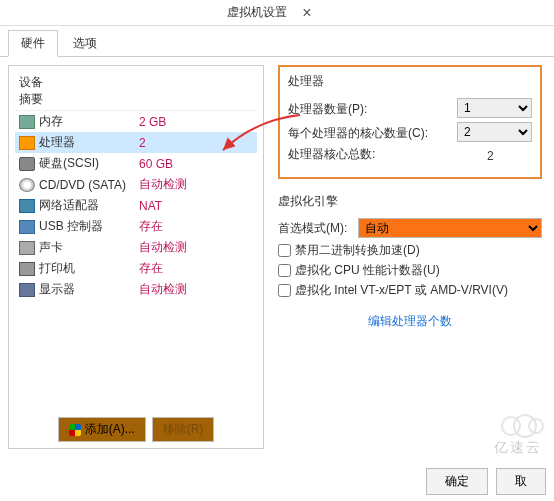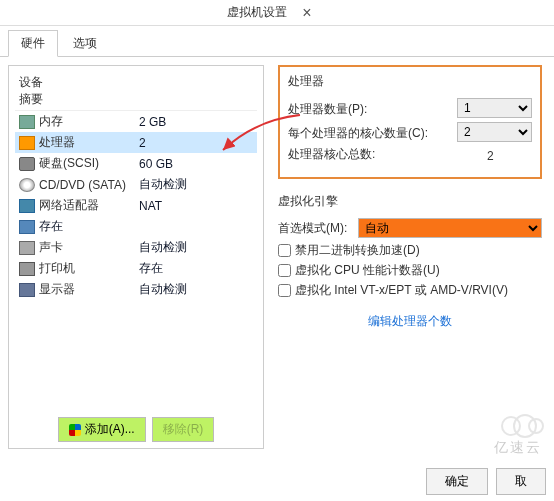"2 GB" .hw-row .sm { color: #0f172a -> #be185d }
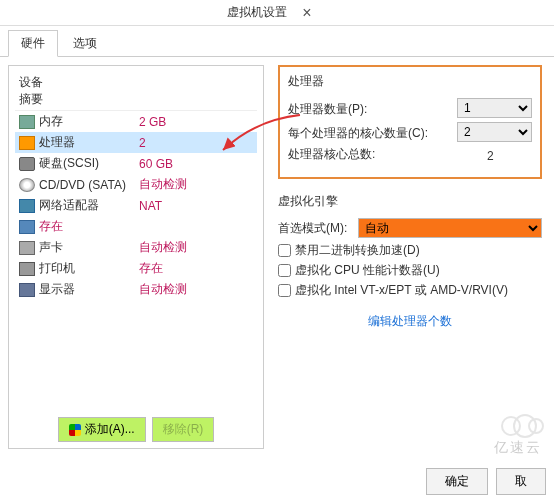"USB 控制器" span.nm { html: none -> <span>USB 控制器</span> }
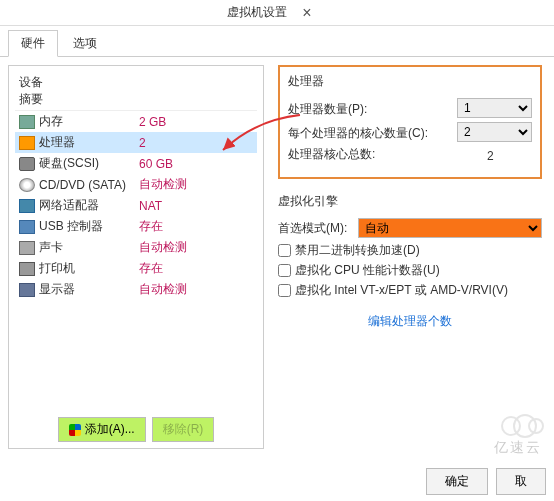"添加(A)..." .left-btns button { background: #bef264 -> #a16207 }
